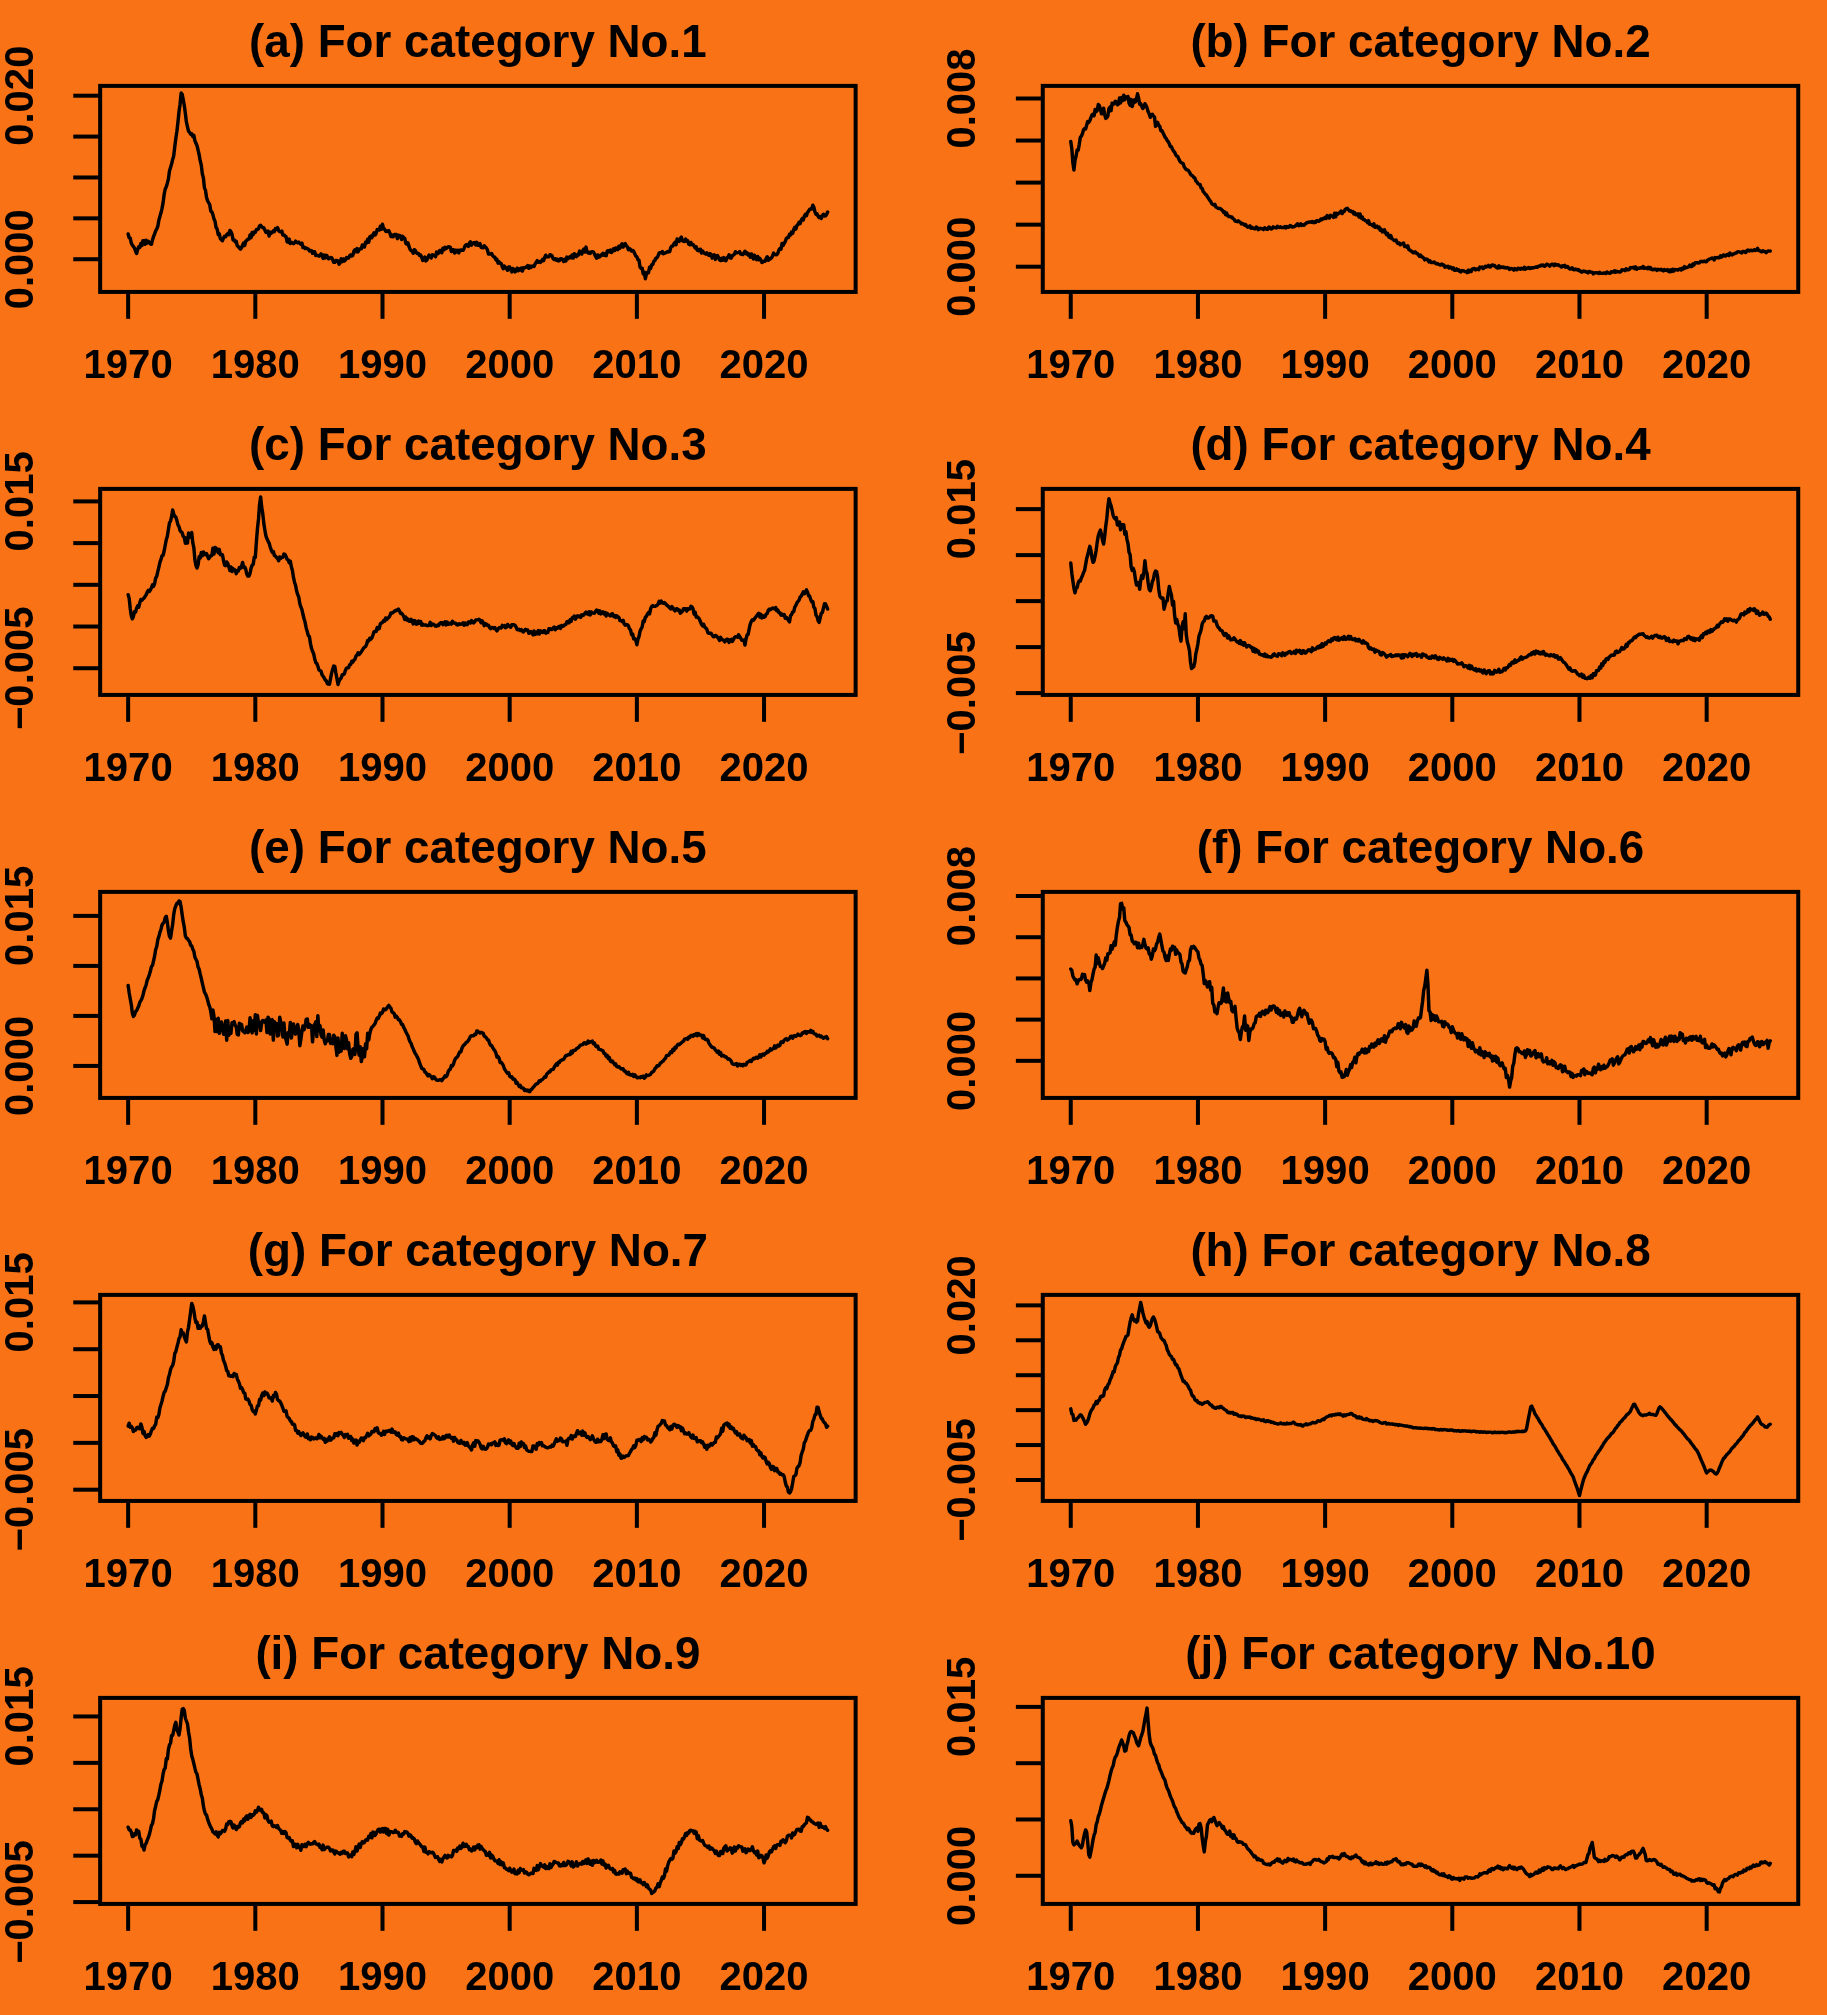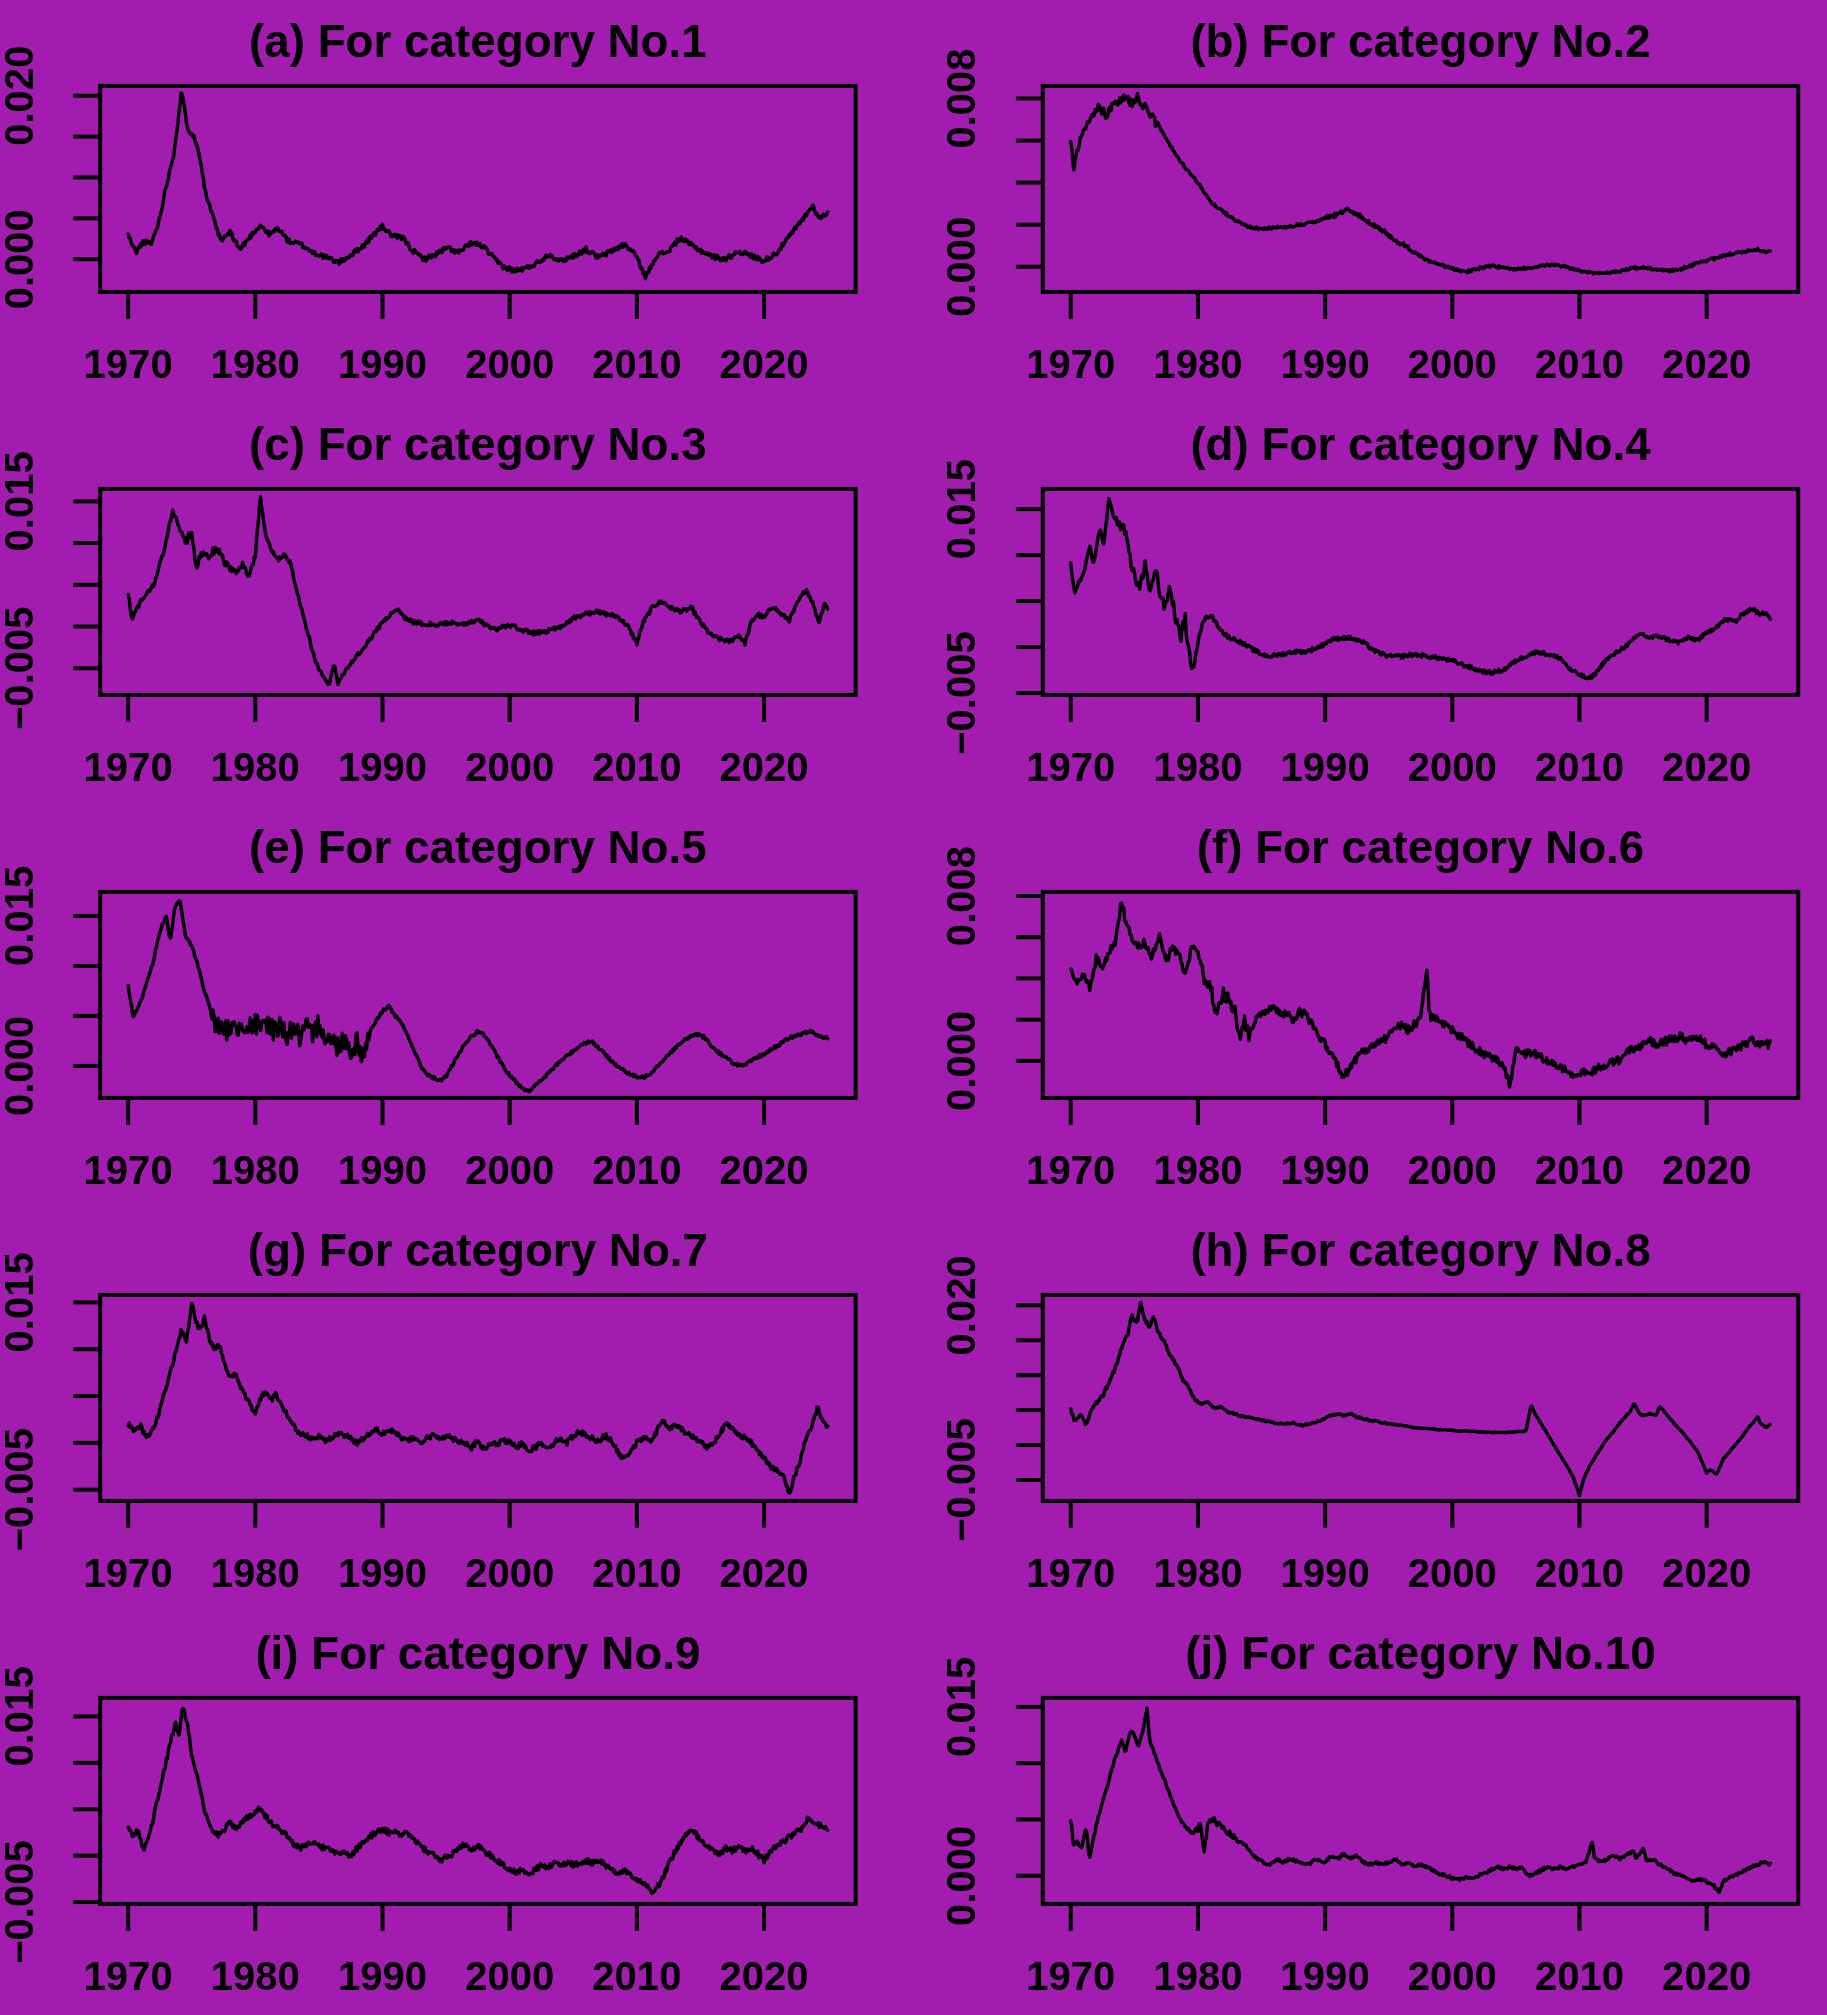"(a) For category No.1" #figure-root { background: #a21caf -> #f97316 }
